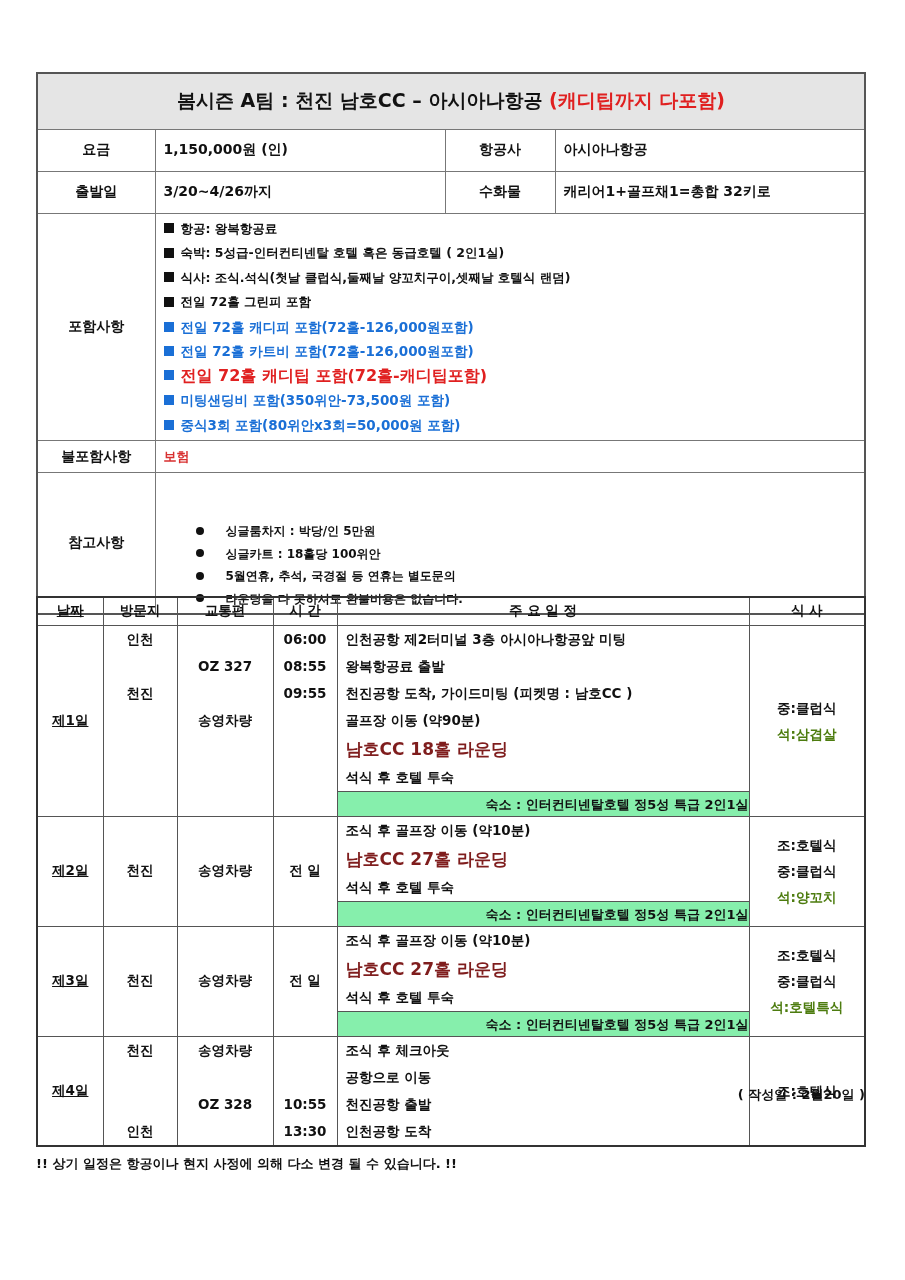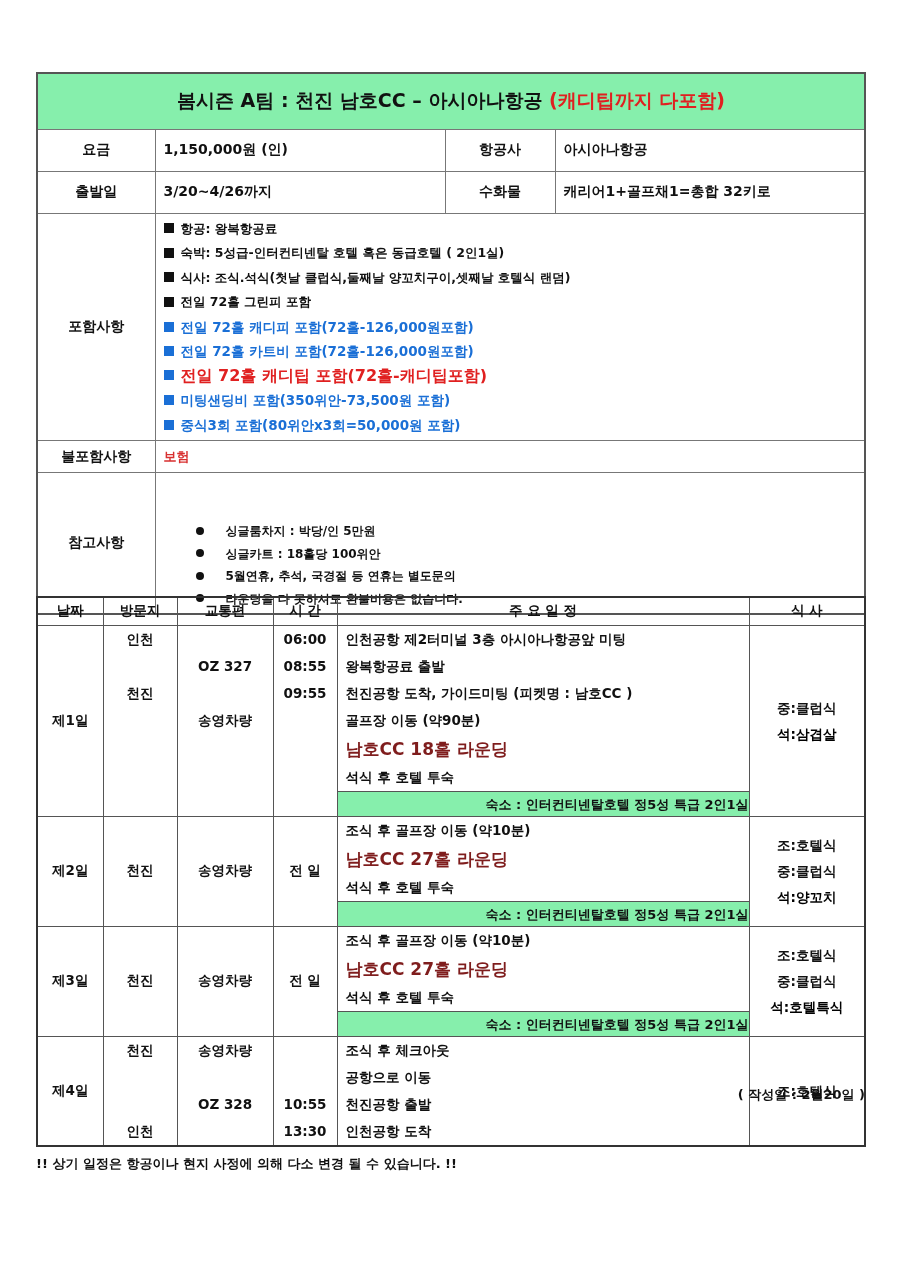"봄시즌 A팀 : 천진 남호CC" .info .title { background: #86efac -> #e5e5e5 }
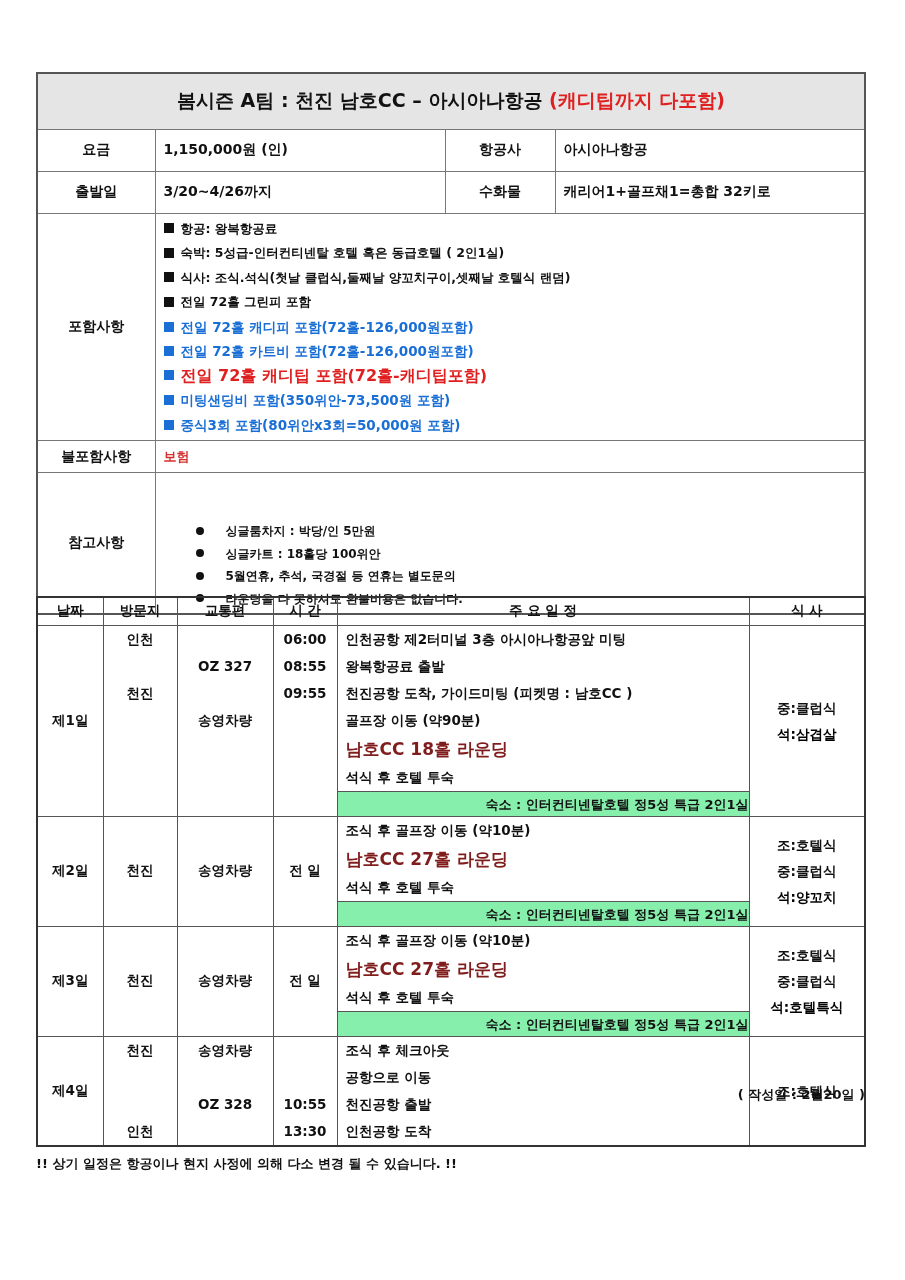"날짜" .c-day { text-decoration: none -> underline }
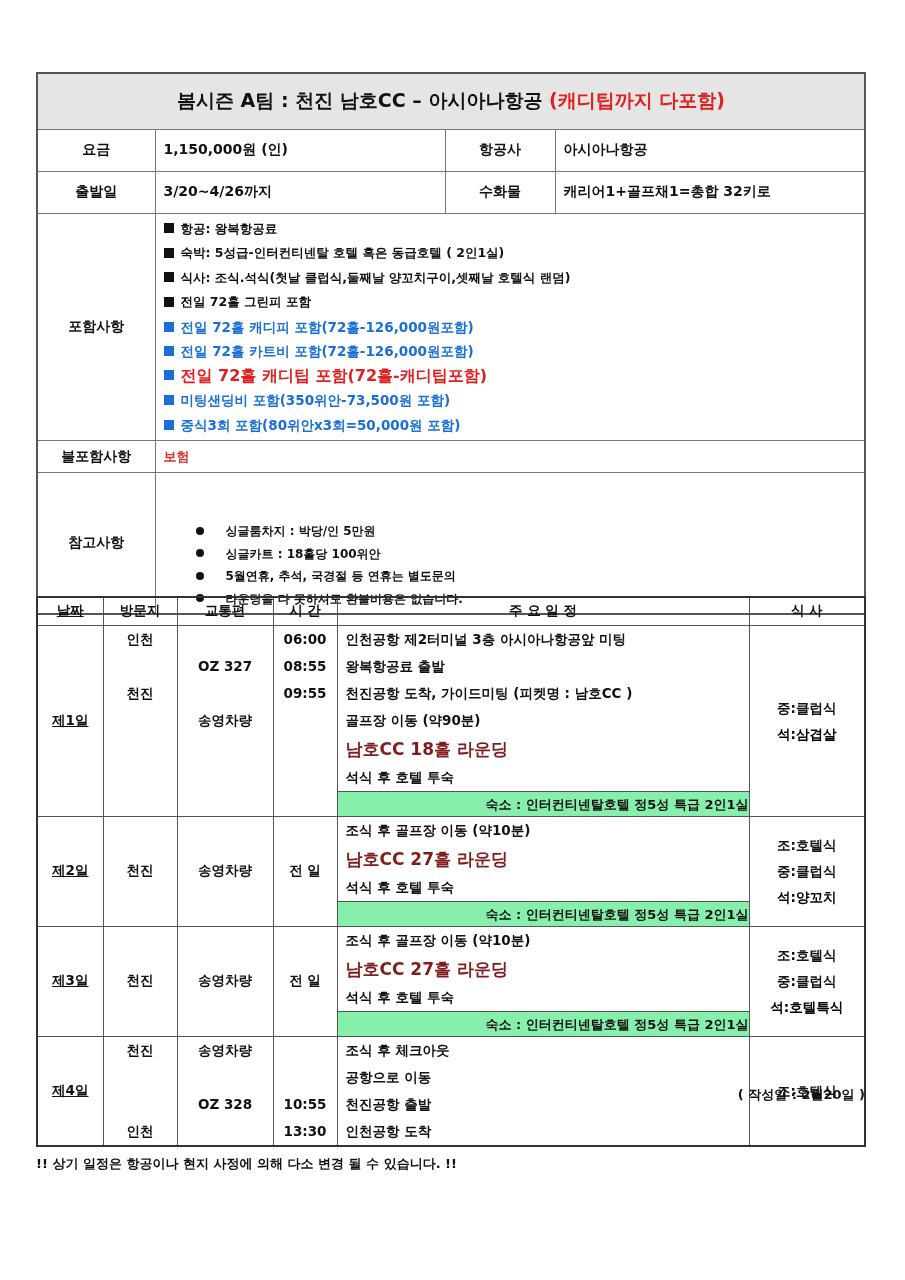"석:삼겹살" .meal .cyan { color: #000000 -> #4d7c0f }
